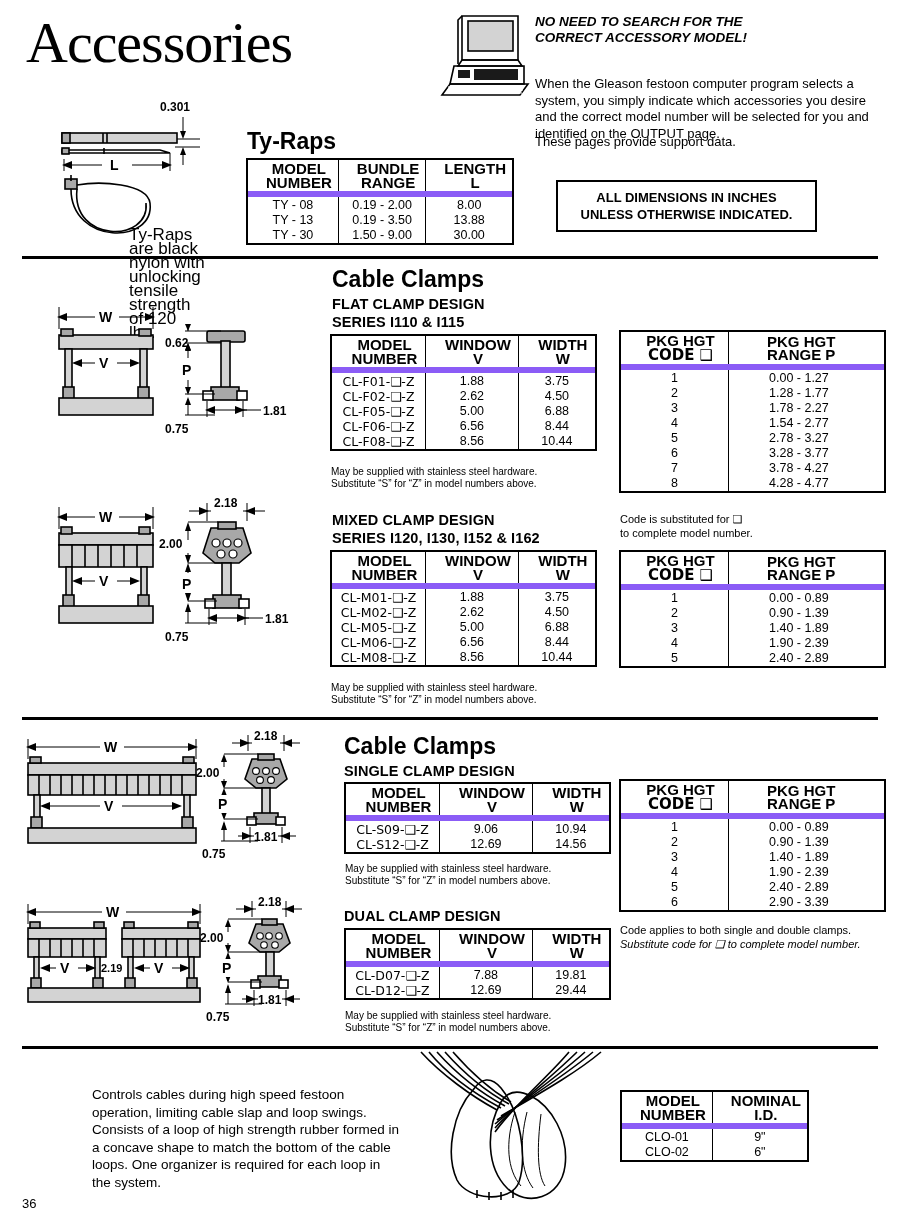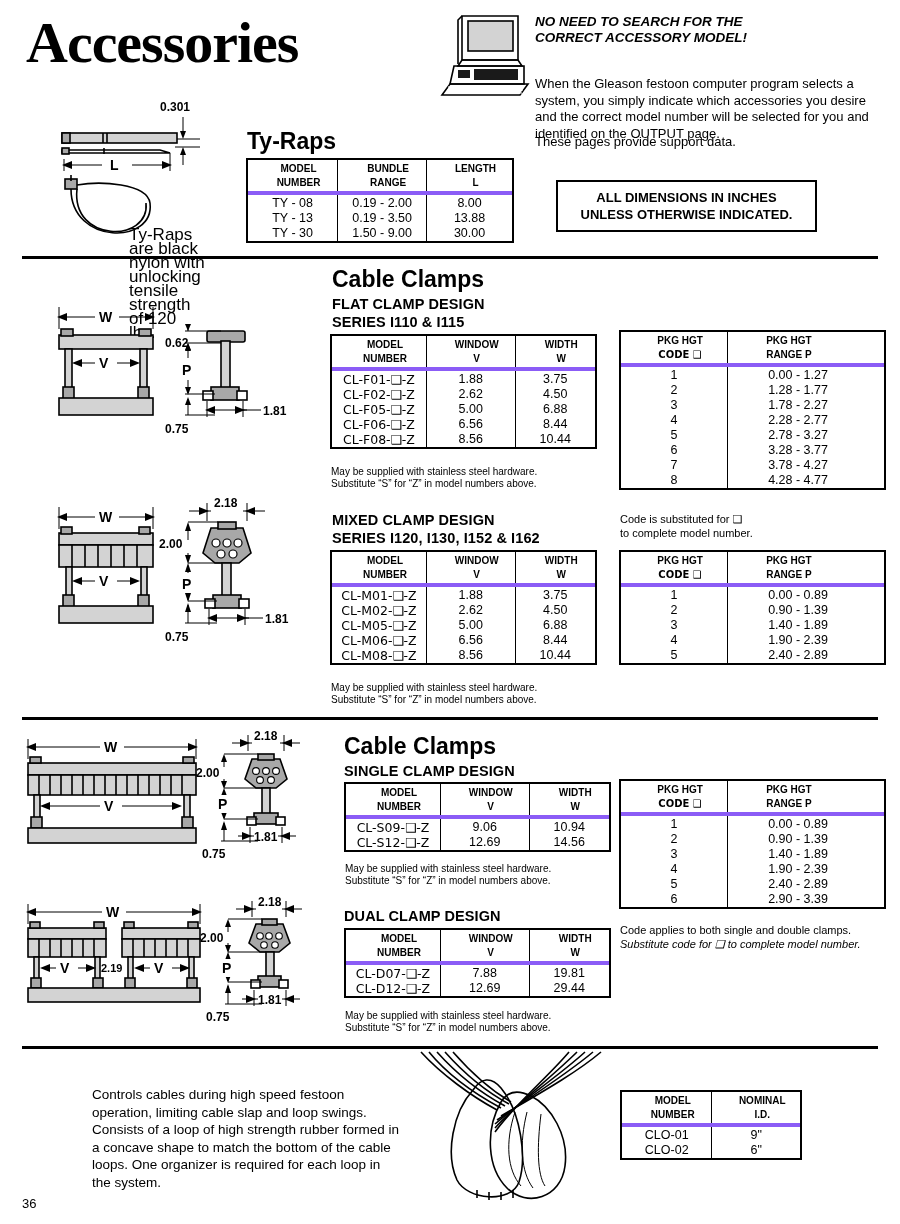"Accessories" #page-title { font-weight: 700 -> 400 }
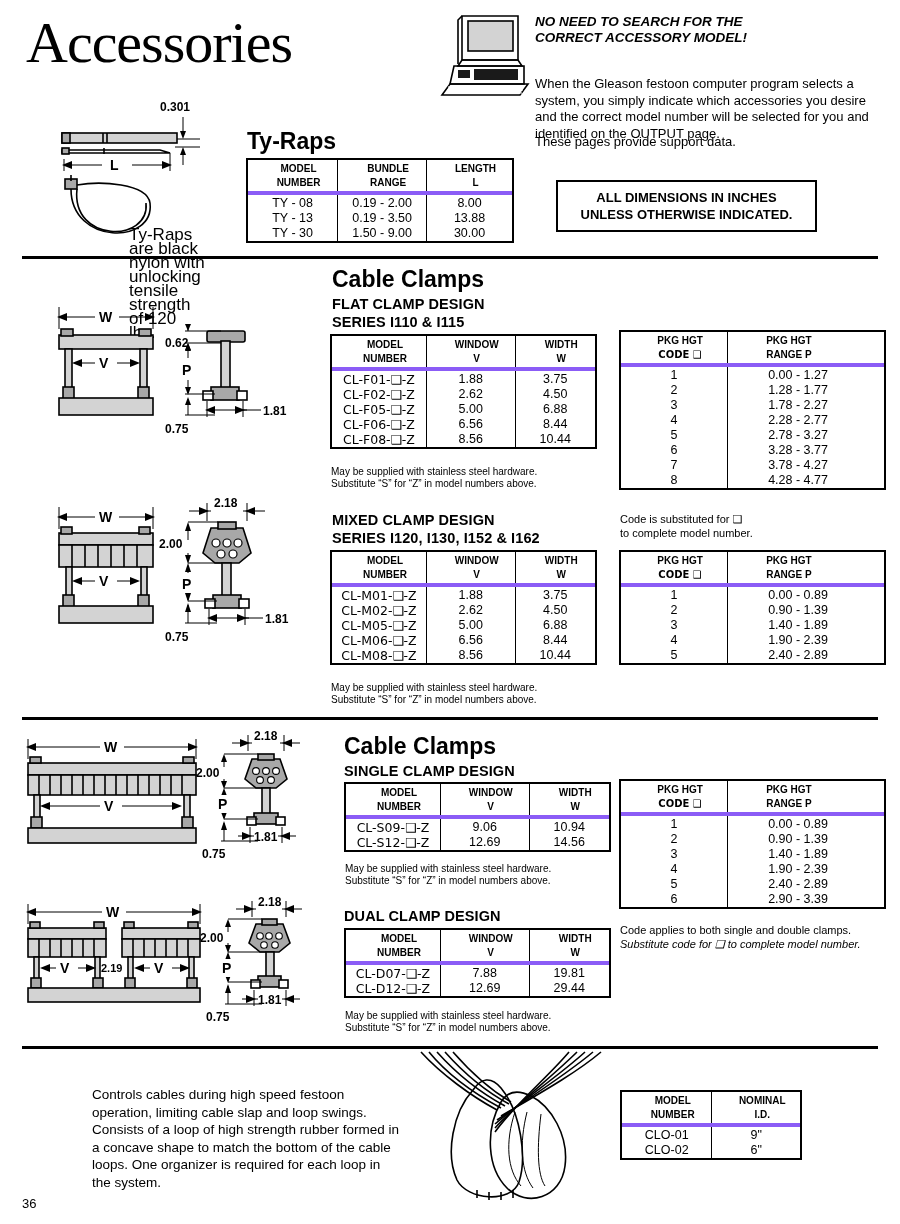"MODEL" table.t thead th { border-bottom: 4px solid #8b5cf6 -> 6px solid #8b5cf6; font-size: 10px -> 15px }
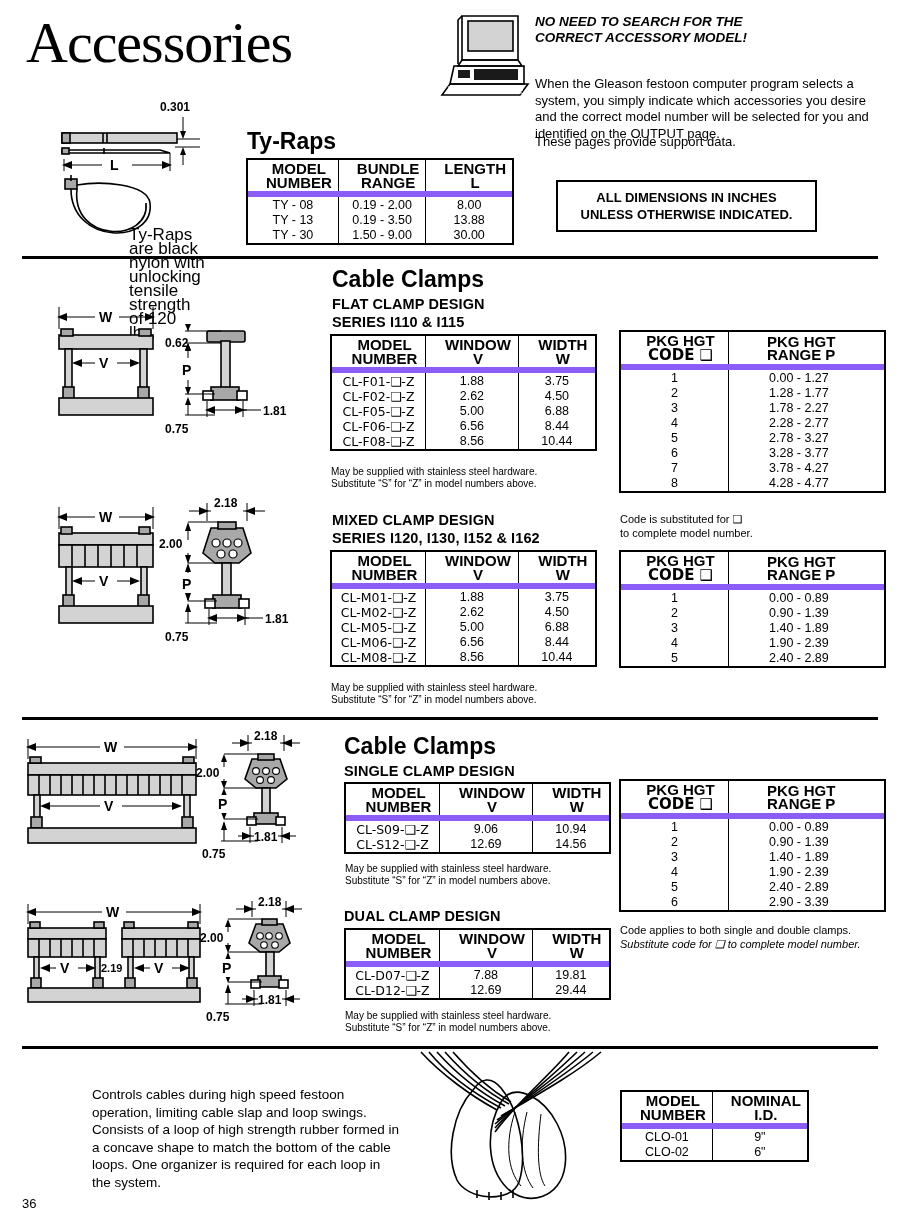"2.28 - 2.77" td { text: 2.28 -> 1.54 }
